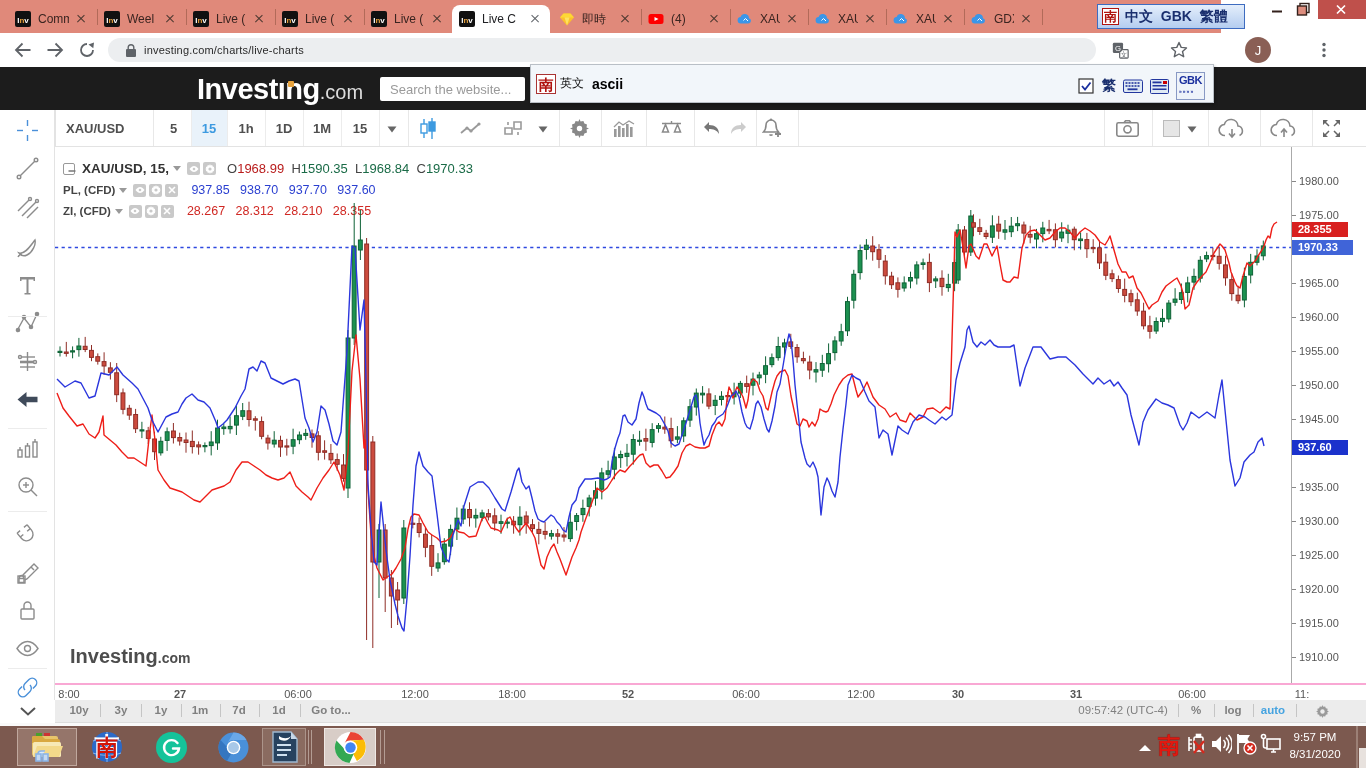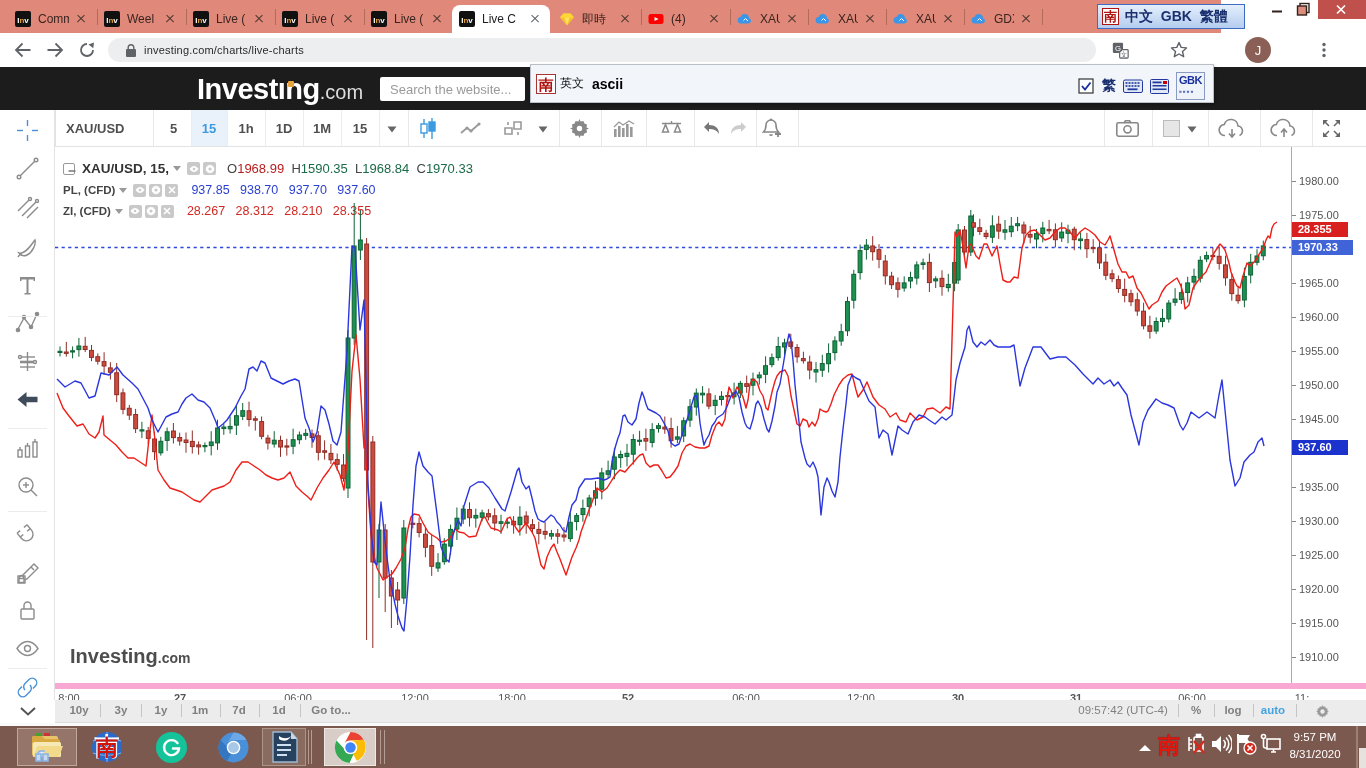"8:00" .taxis { border-top: 6px solid #f9a8d4 -> 2px solid #f9a8d4 }
